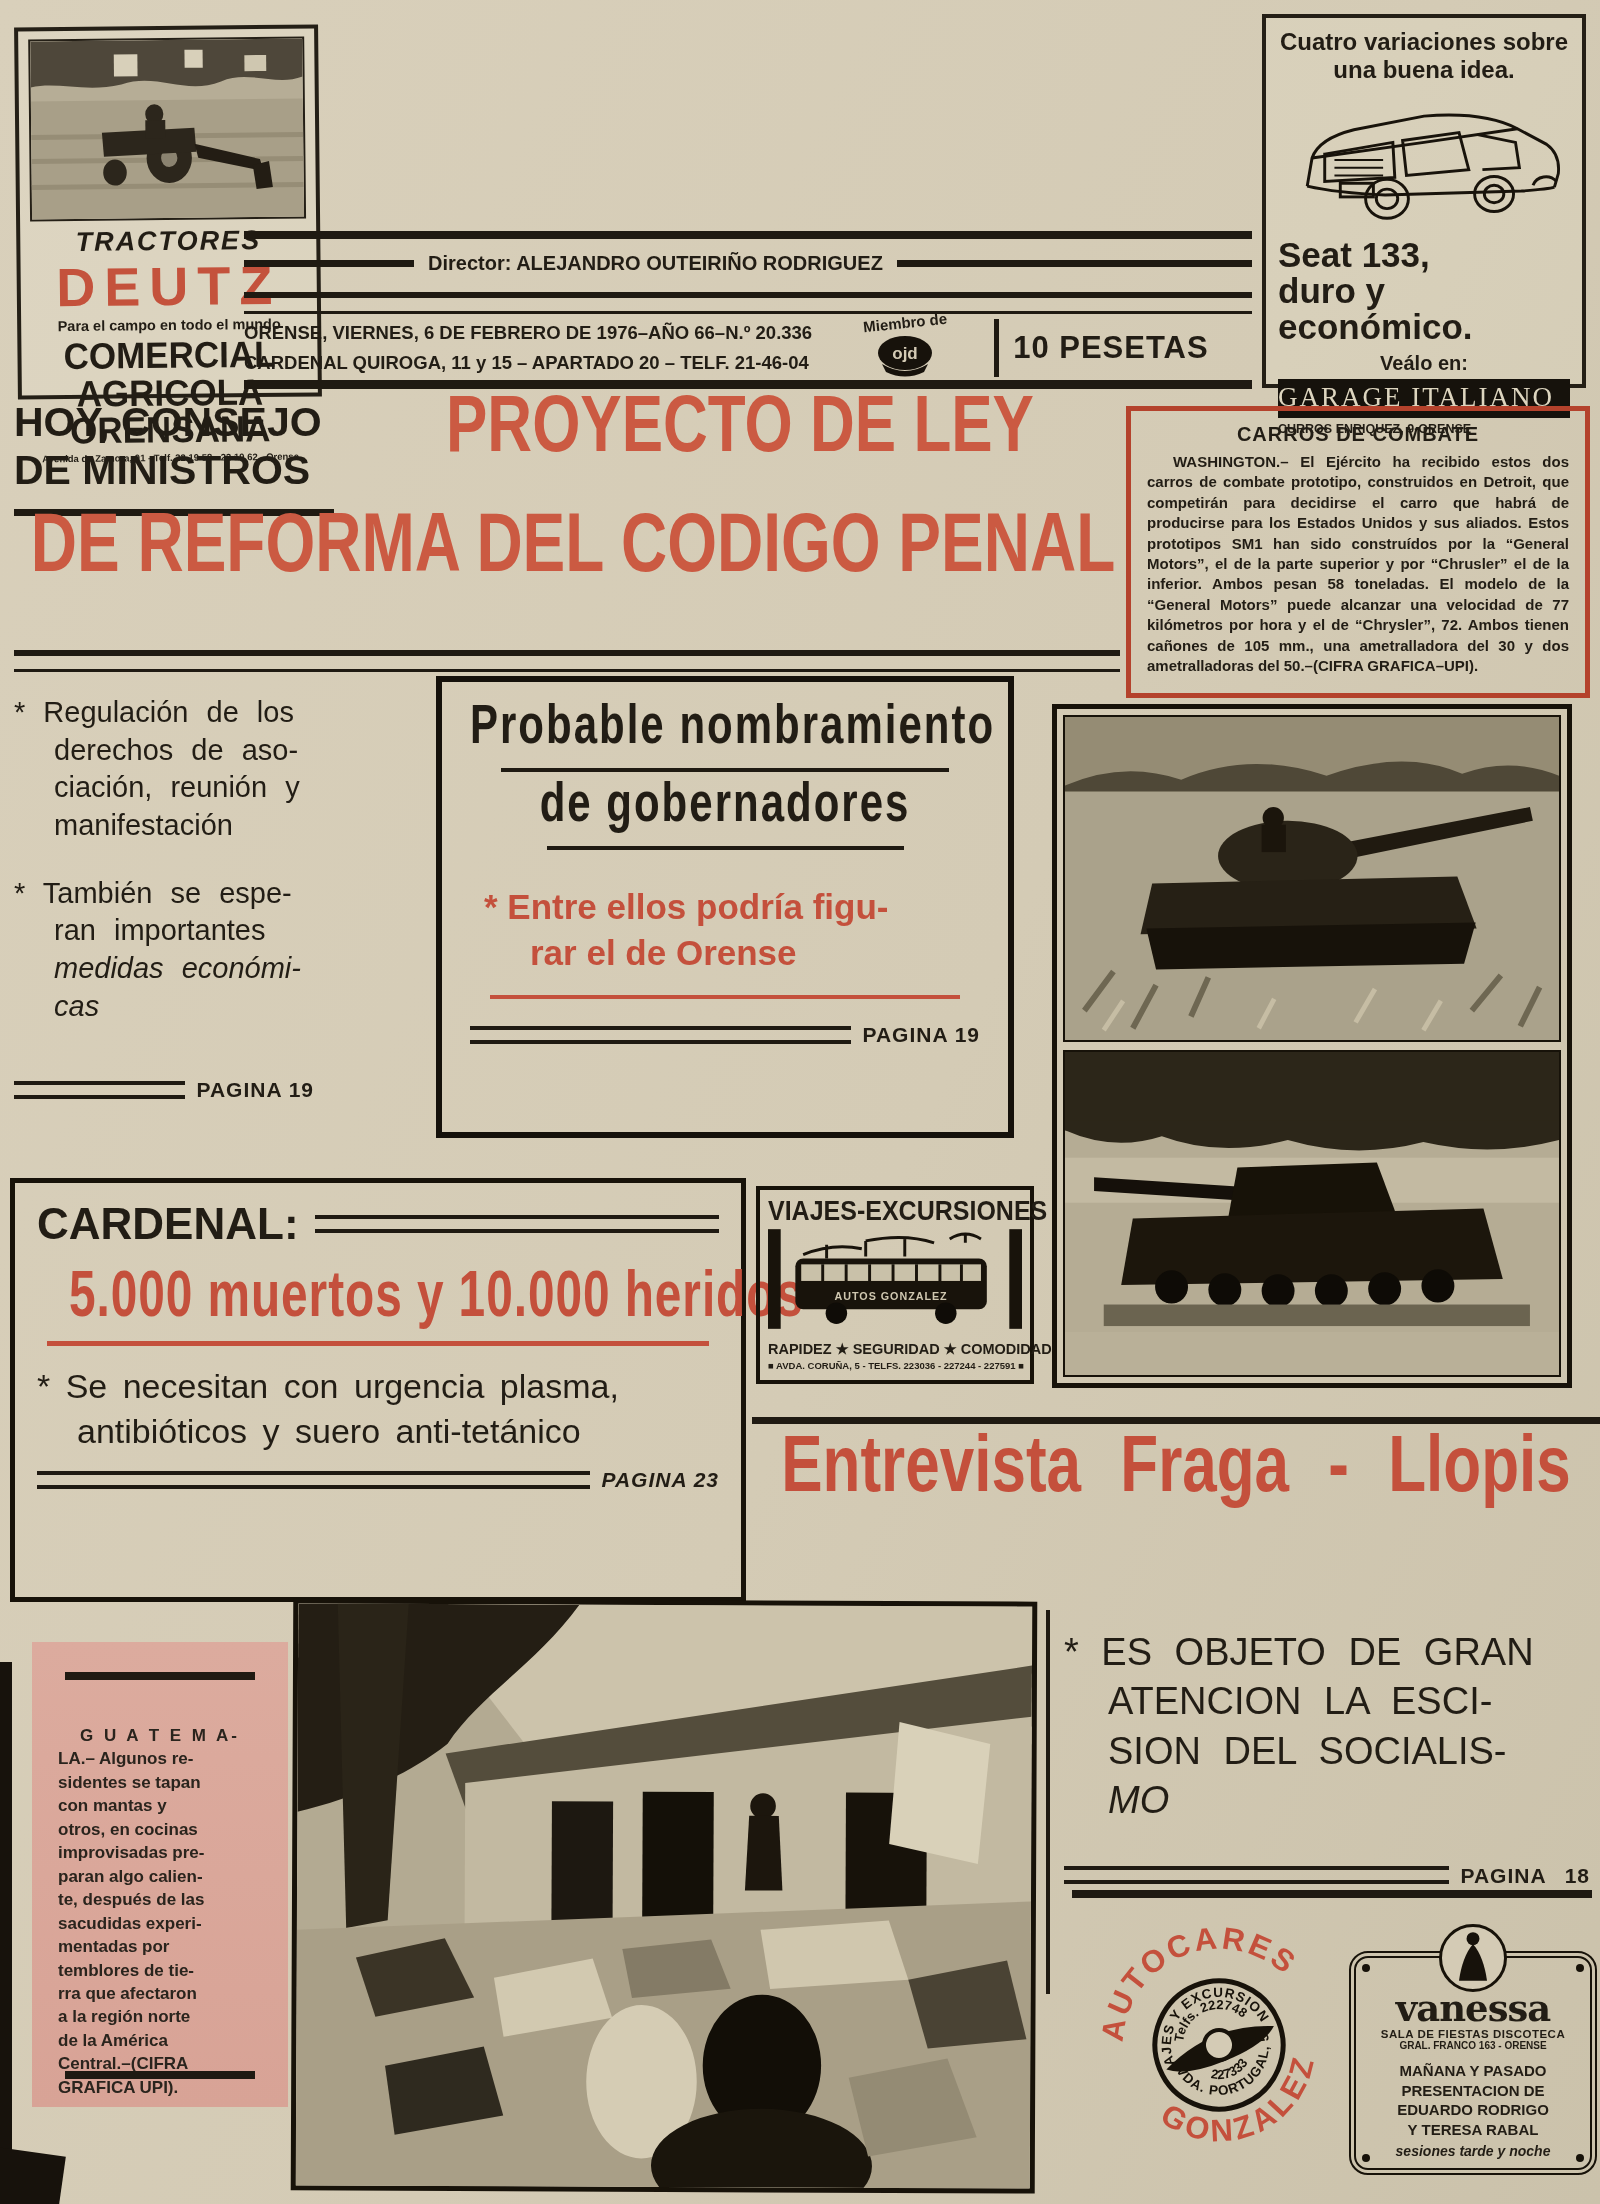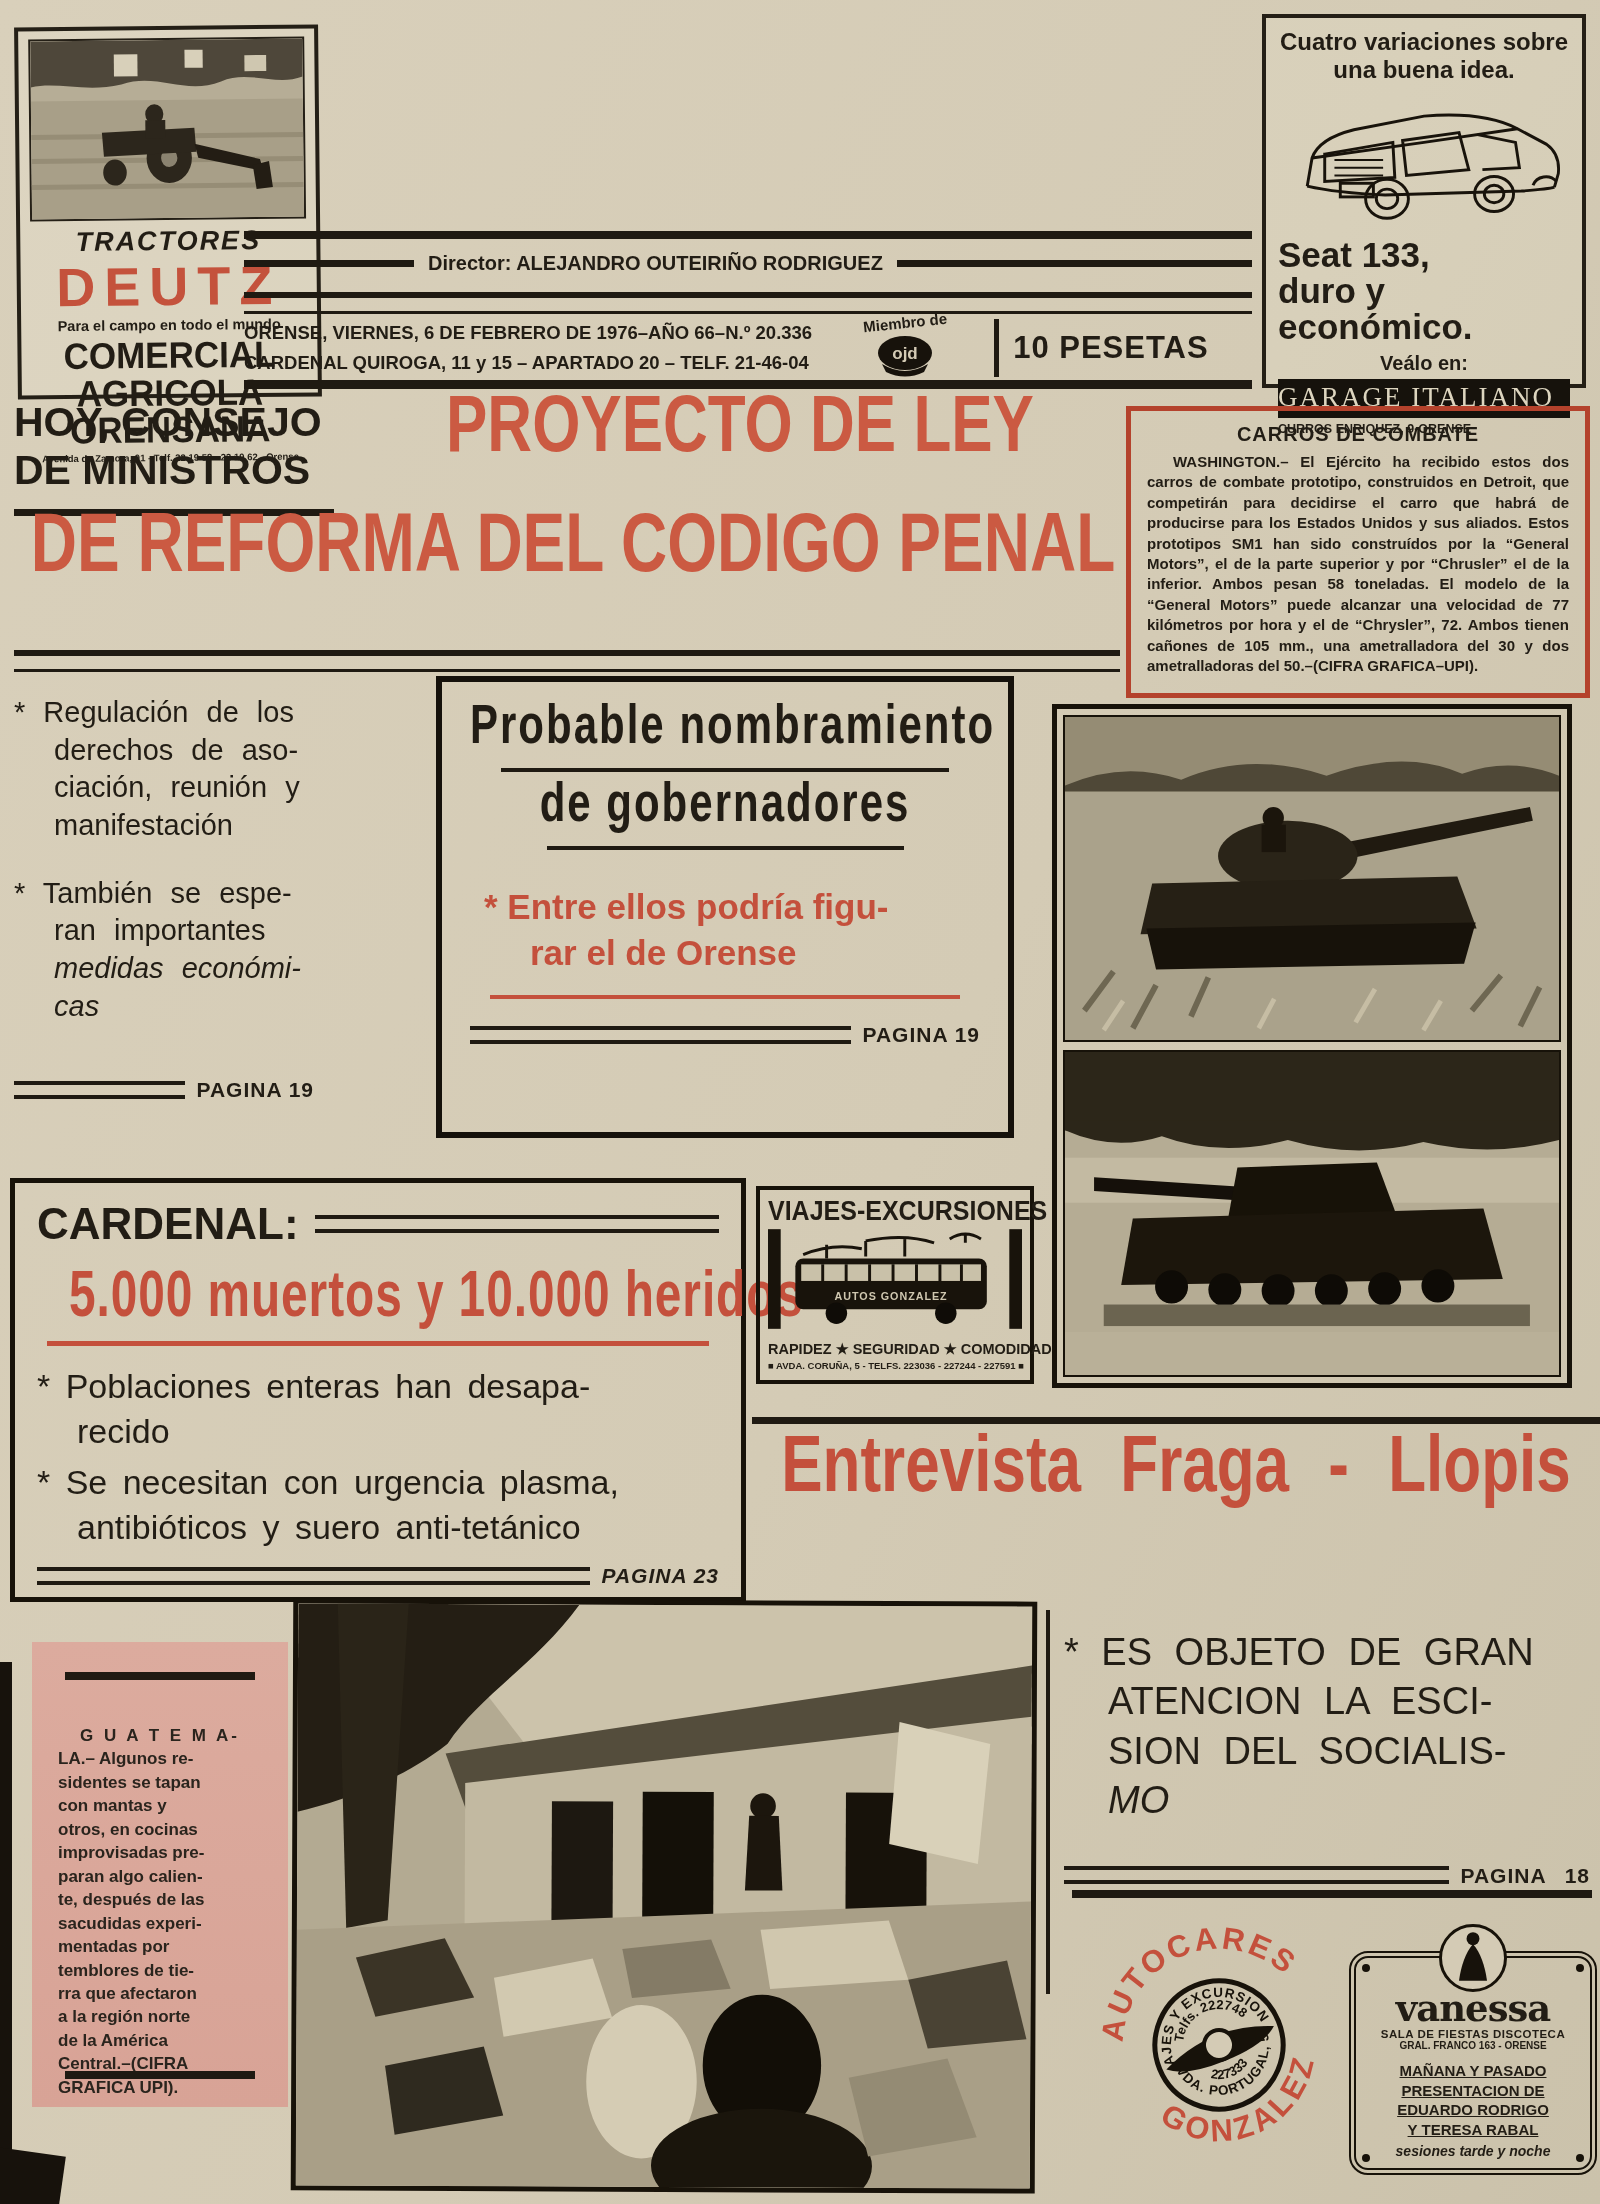"* Poblaciones enteras han desapa-" div.bullet { html: <div> <div>* Poblaciones enteras han desapa-</div> <div>recido</div> </div> -> none }
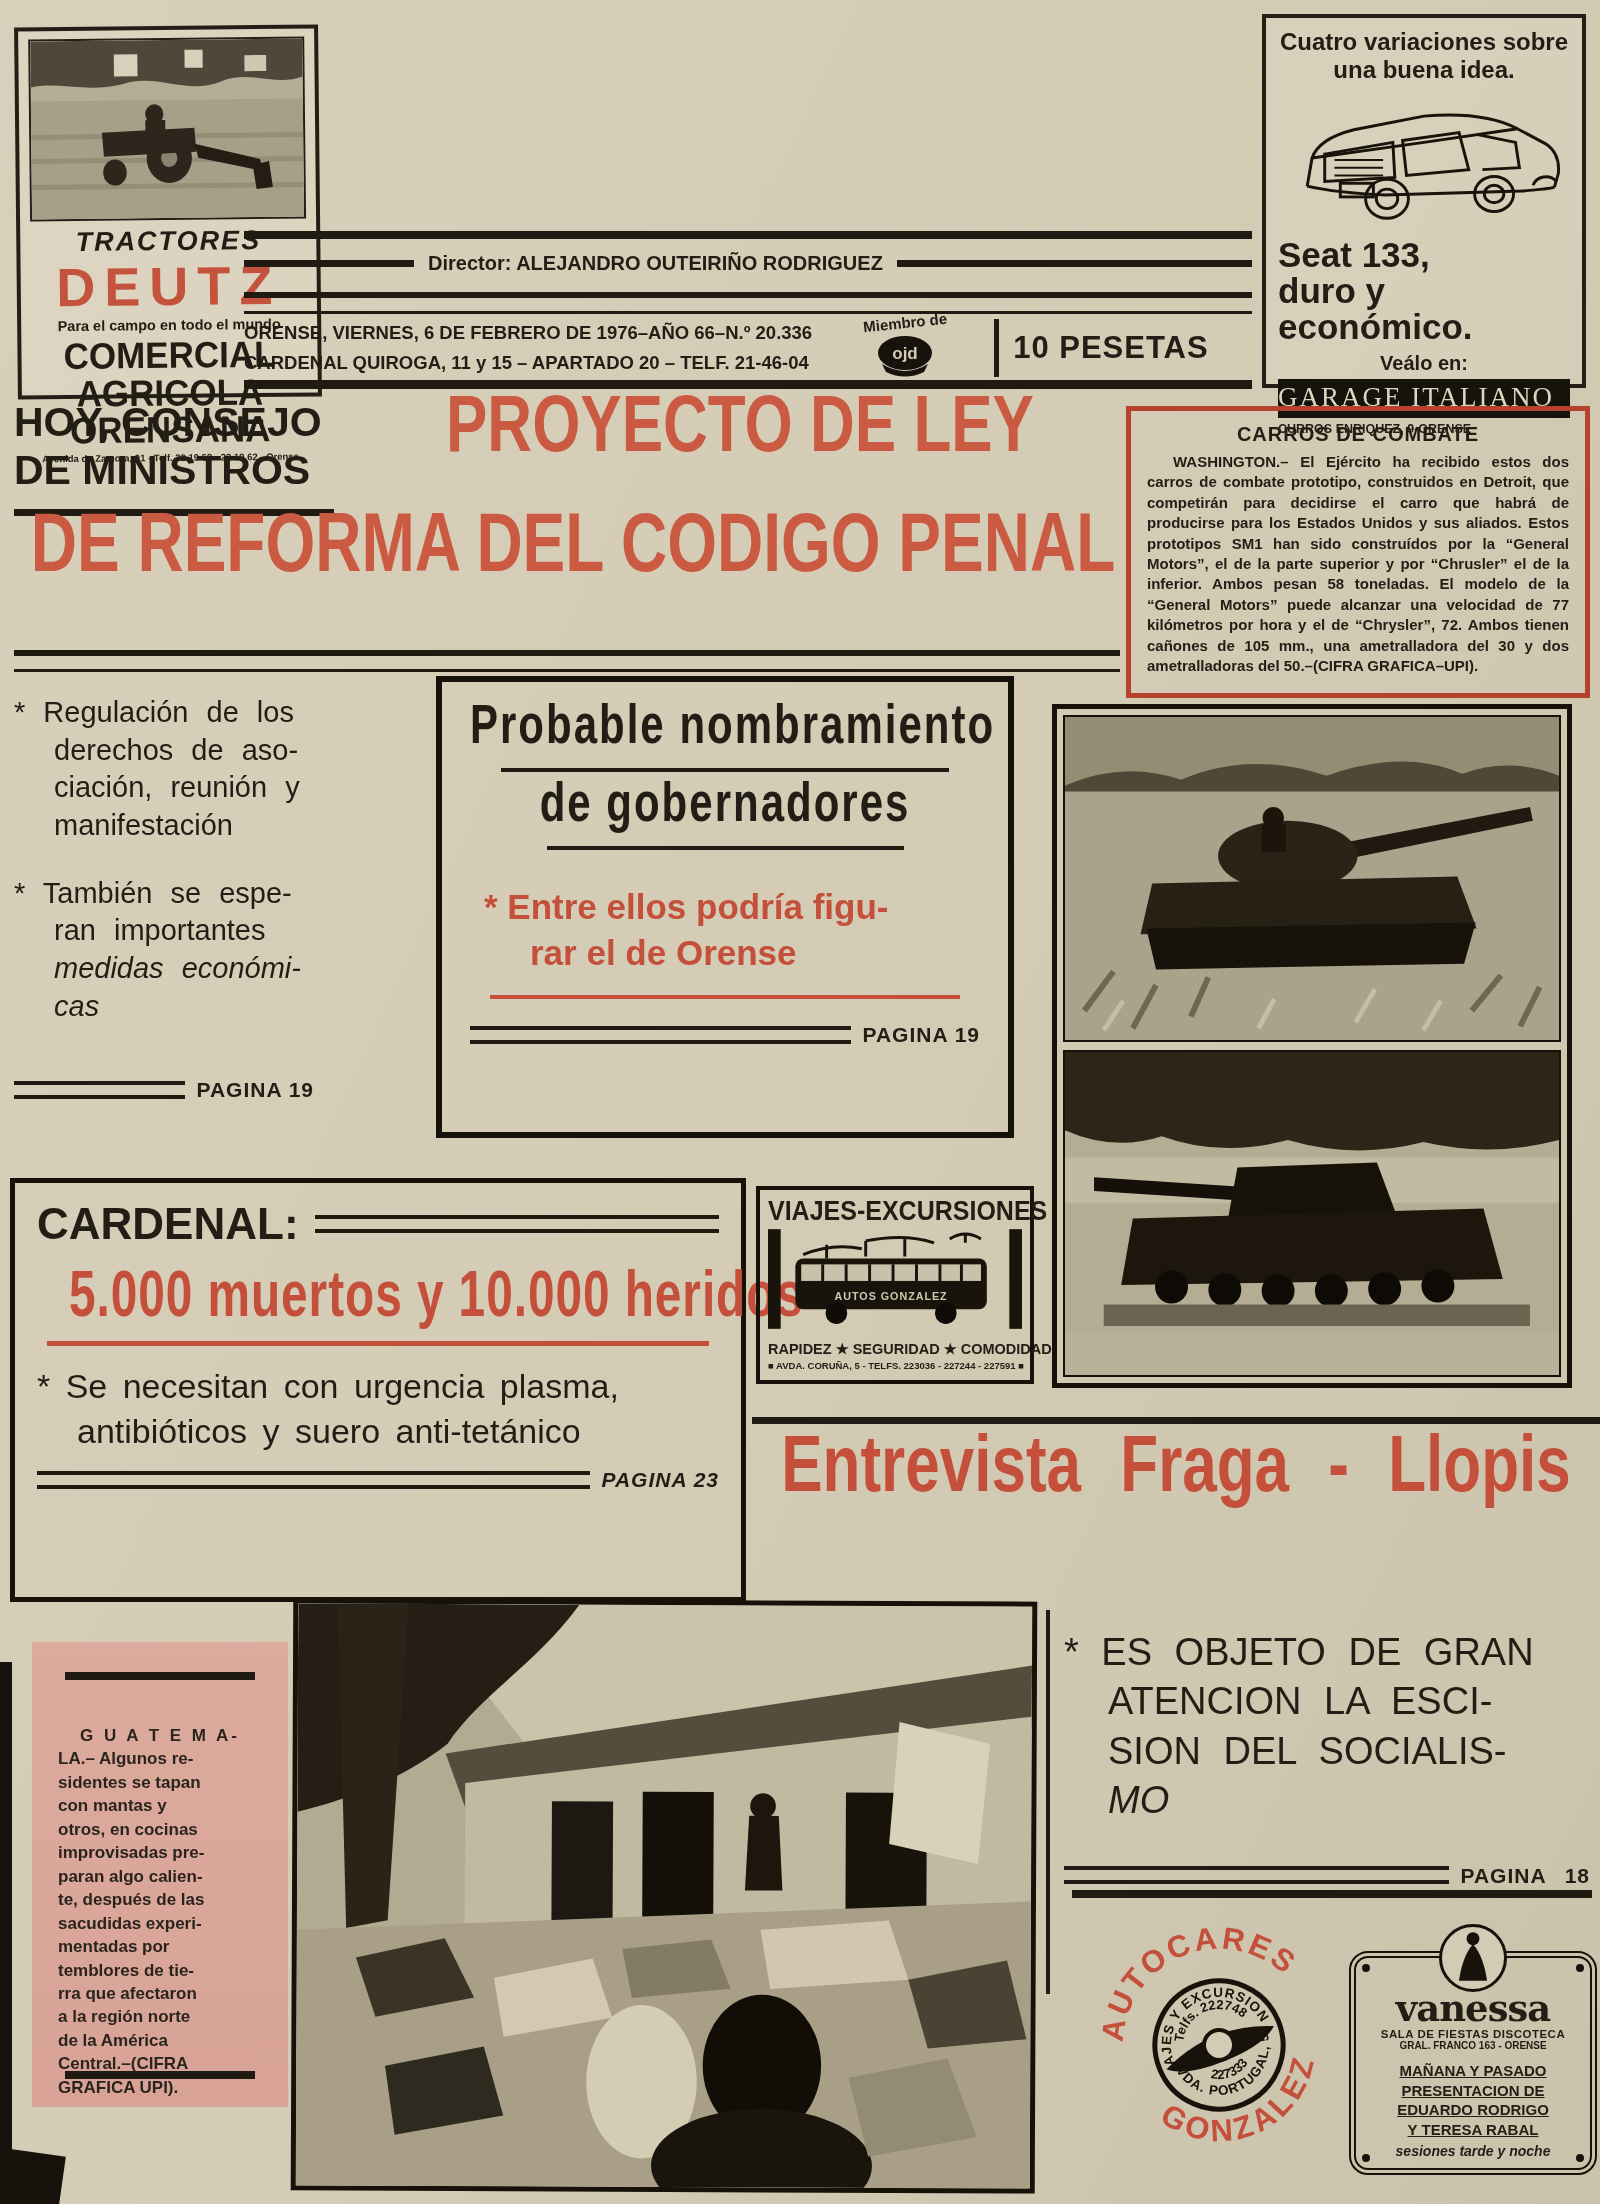"MAÑANA Y PASADO" #van-l1 { text-decoration: underline -> none }
